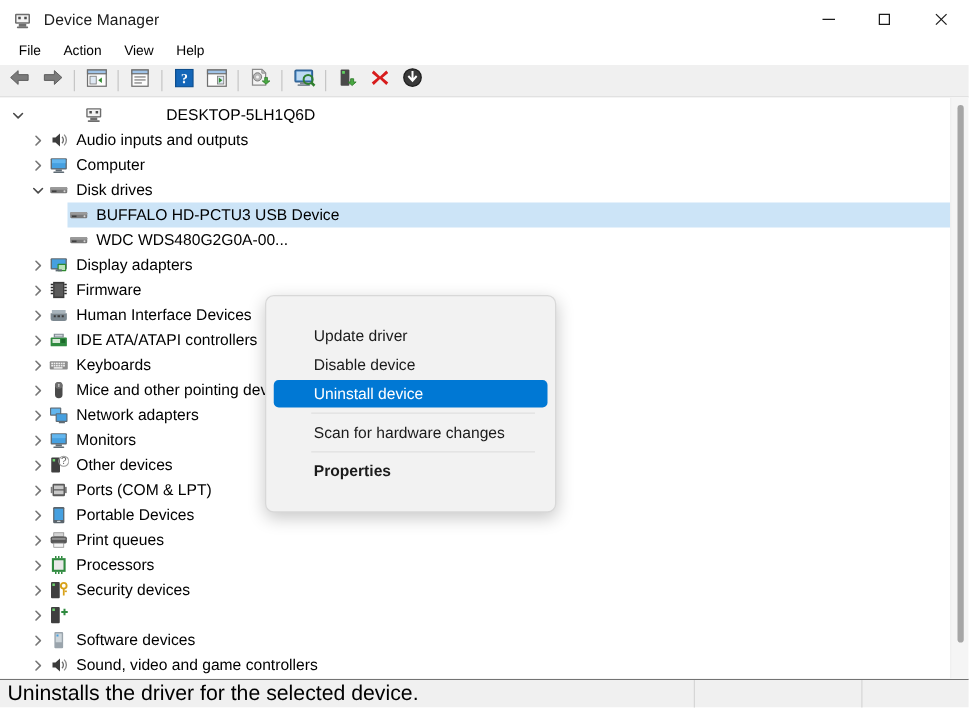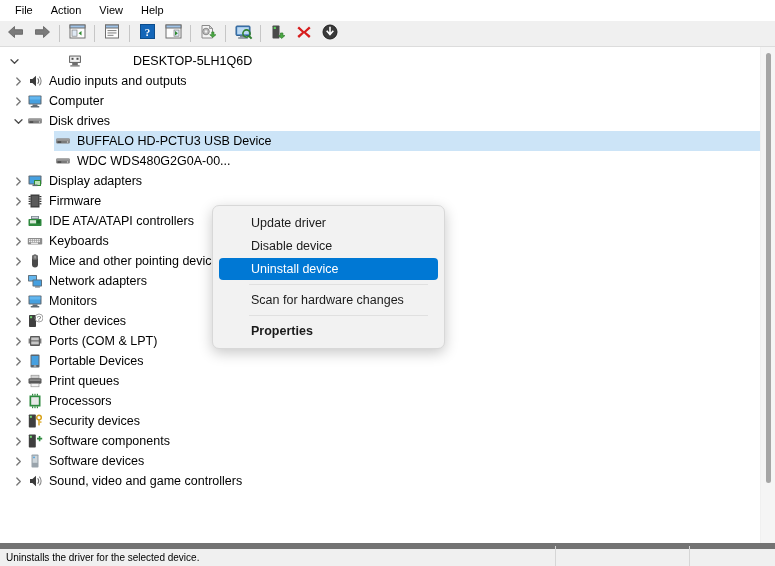"Device Manager" div.titlebar { html: none -> <div> <div> <svg> <rect></rect> <rect></rect> <rect></rect> <rect></rect> <rect></rect> <rect></rect> </svg> </div> <div>Device Manager</div> <div> <div> <i></i> </div> <div> <i></i> </div> <div> <i></i> </div> </div> </div> }
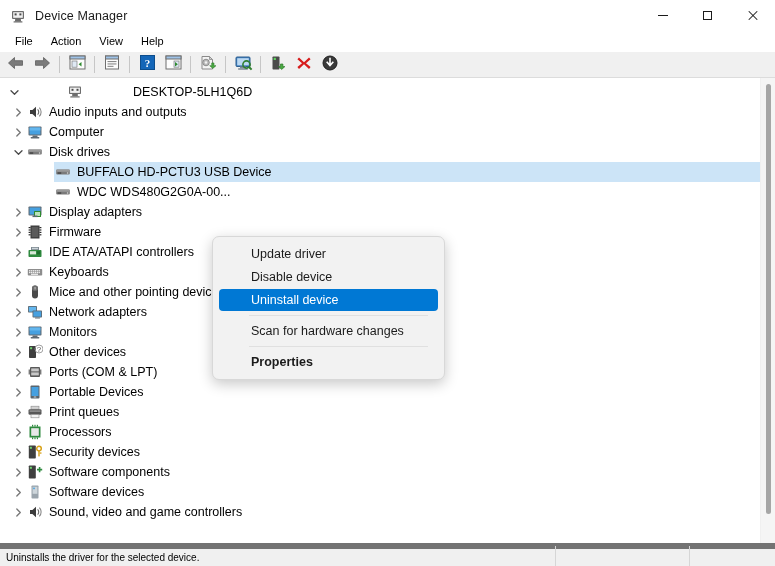"Audio inputs and outputs" .ind1 { padding-left: 10px -> 22px }
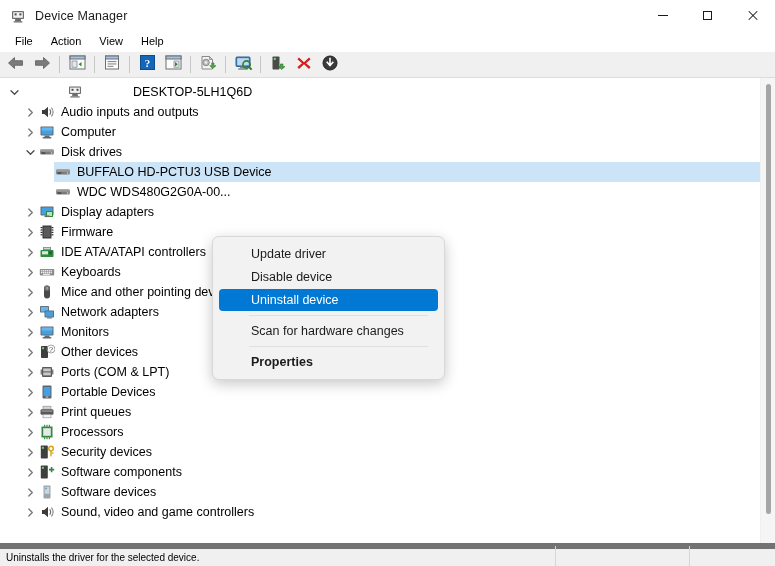"Human Interface Devices" div.row { html: none -> <div> <span> <svg> <path></path> </svg> </span> <span> <svg> <path></path> <rect></rect> <rect></rect> <rect></rect> <rect></rect> </svg> </span> <span>Human Interface Devices</span> </div> }
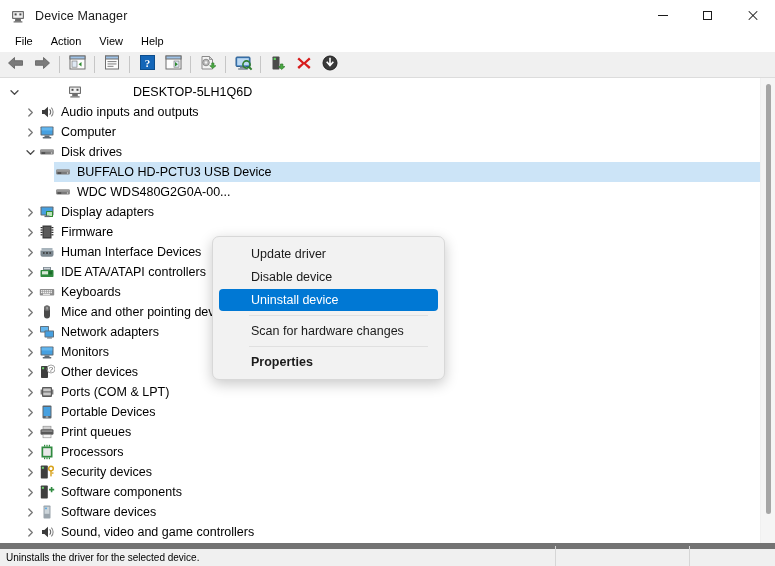"Update driver" .ctxmenu { padding: 5px 4px -> 20px 4px }
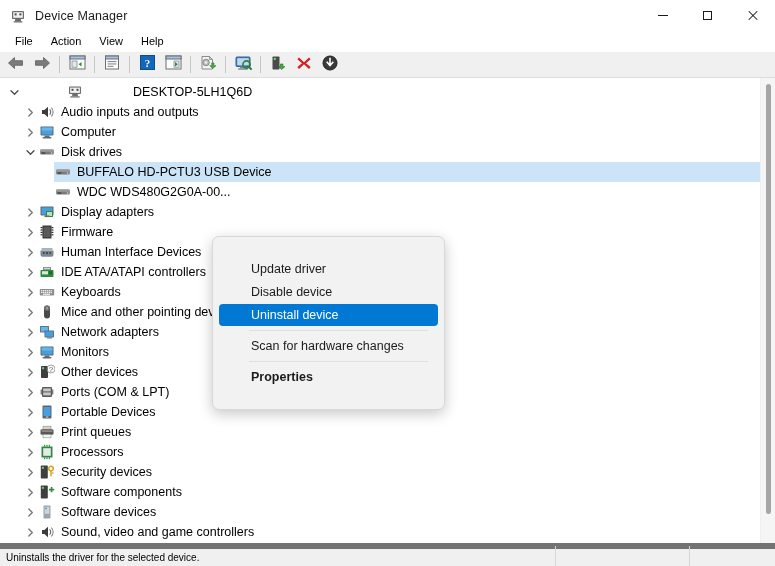"Software components" span.lbl { html: <span>Software components</span> -> none }
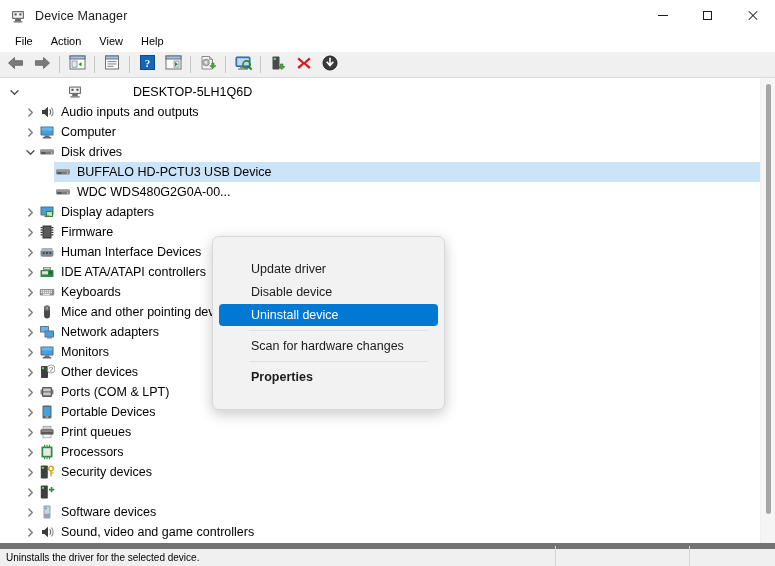"Uninstalls the driver for the" .statusbar { border-top: 6px solid #737373 -> 1px solid #737373; font-size: 10px -> 17px }
